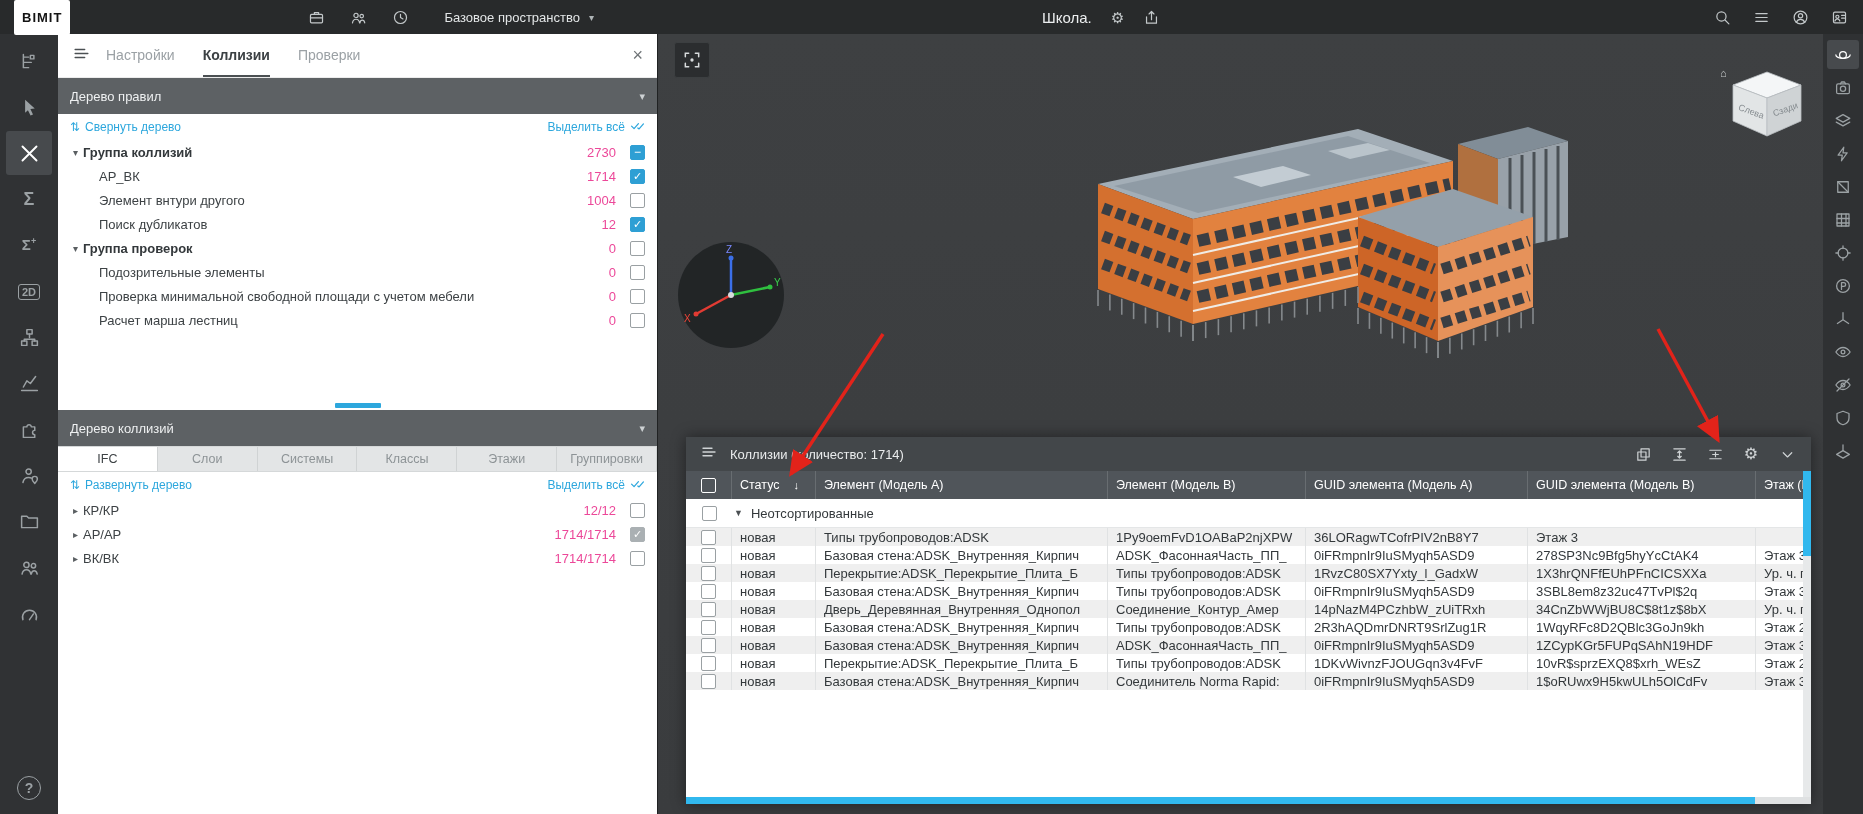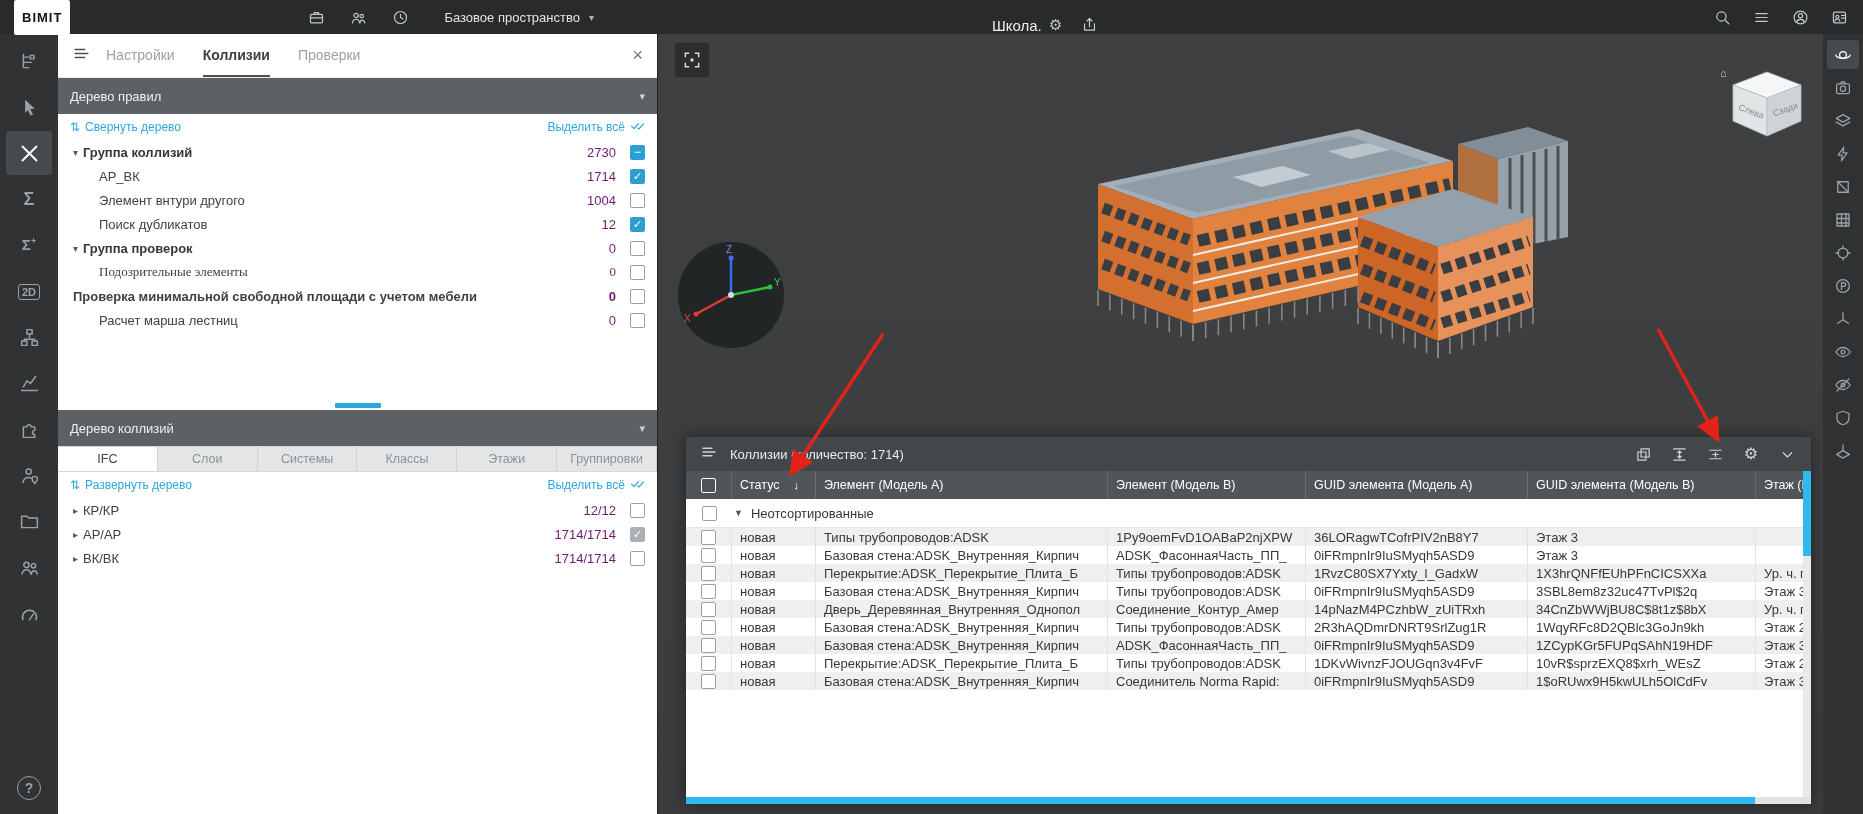"Школа." .tb-center { align-items: flex-end -> center; gap: 4px -> 16px; left: 992px -> 1042px }
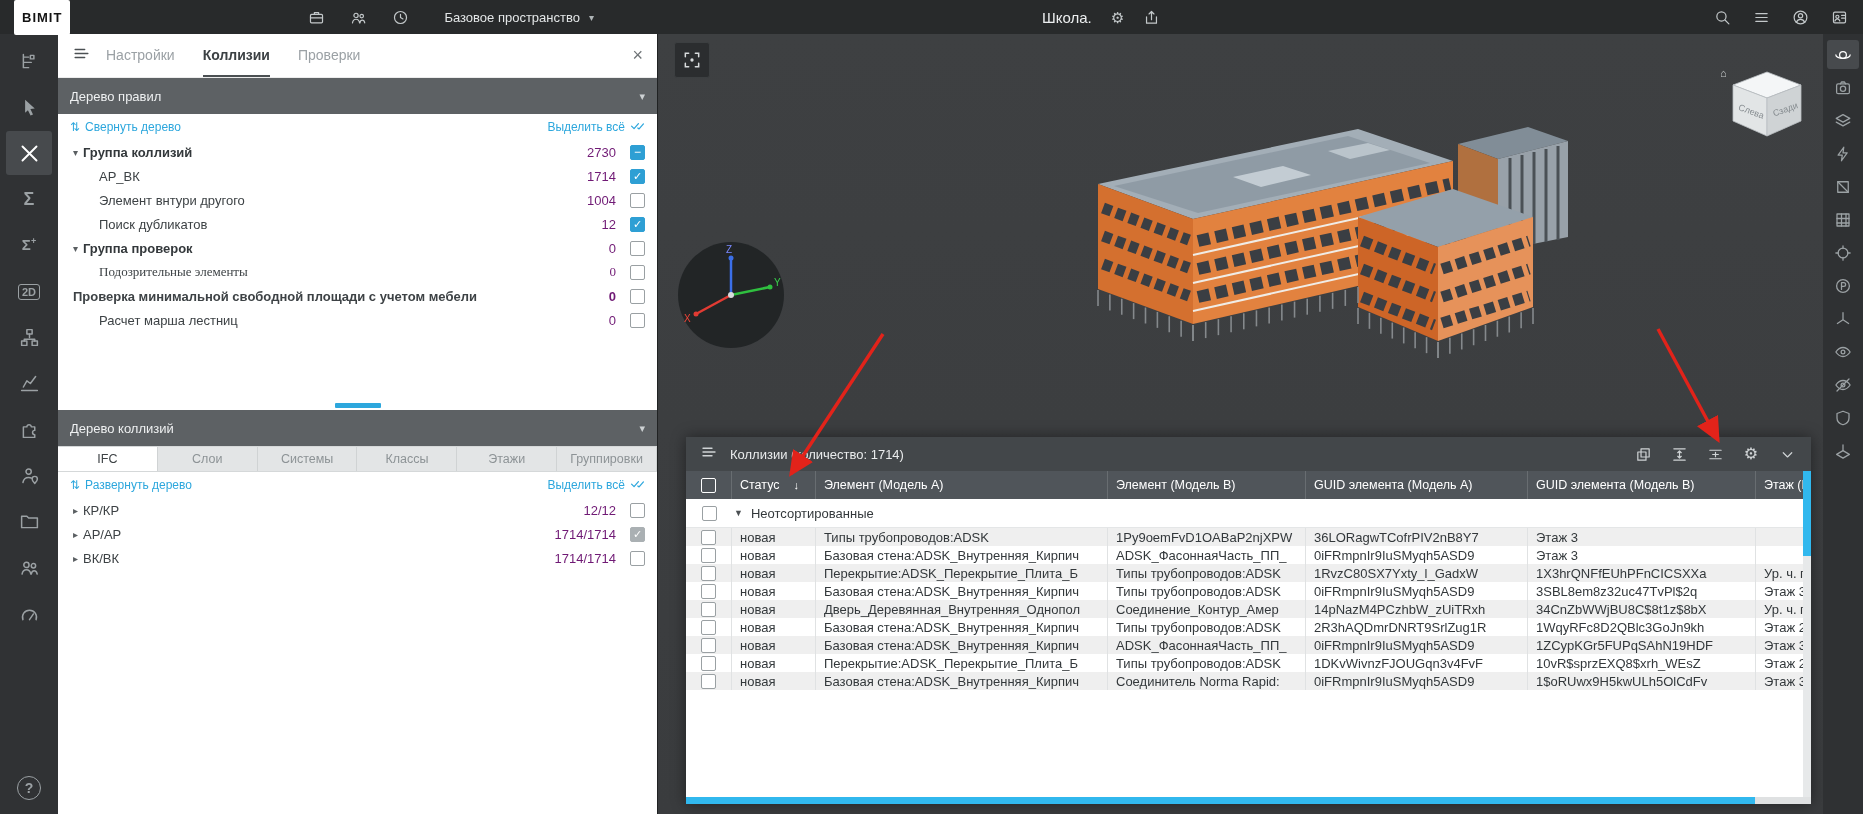"2730" .t-count { color: #701a75 -> #ec4899 }
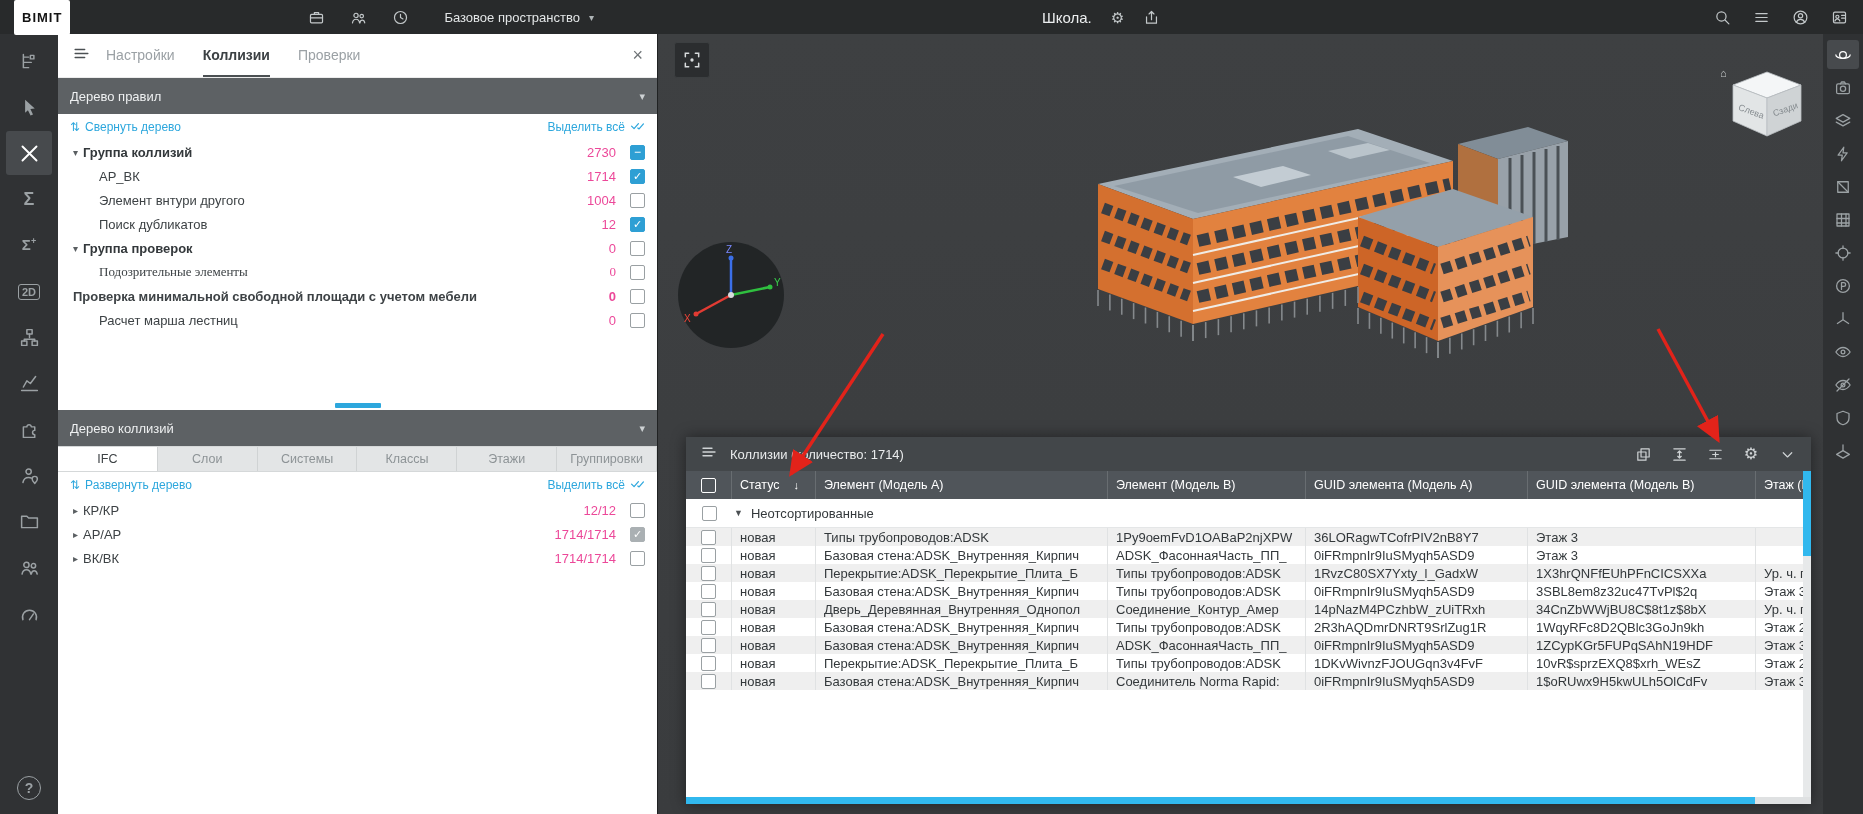"Подозрительные элементы" div.tree-row { font-family: Liberation Serif, serif -> none }
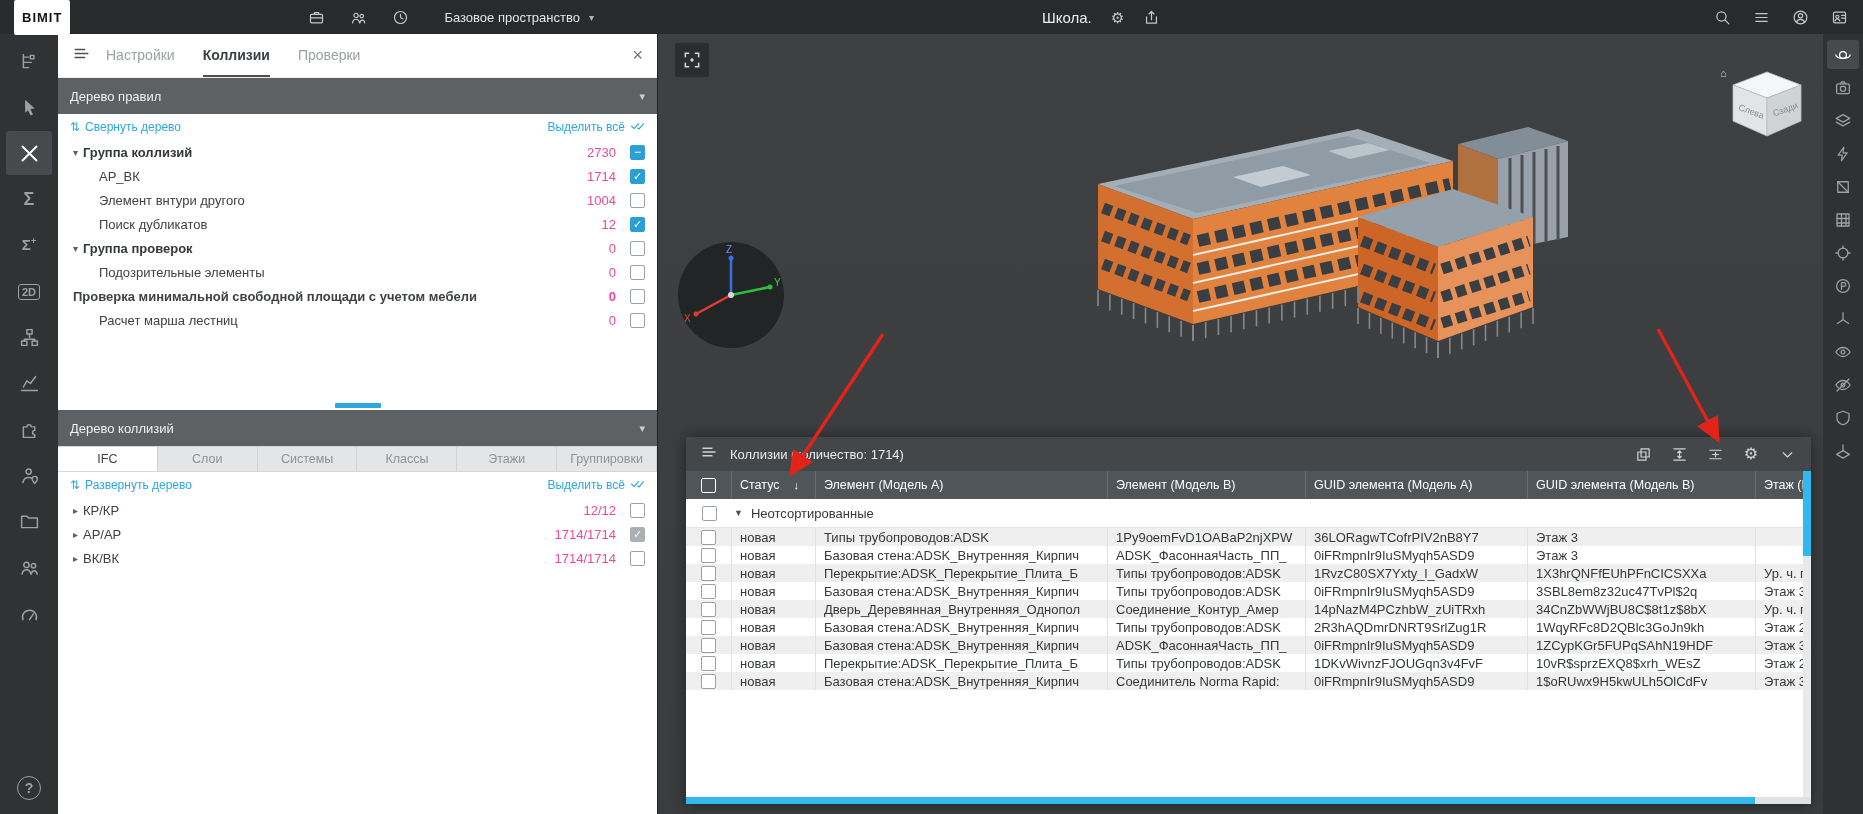"Проверка минимальной свободной площади с" div.tree-row { font-weight: bold -> none; padding-left: none -> 26px }
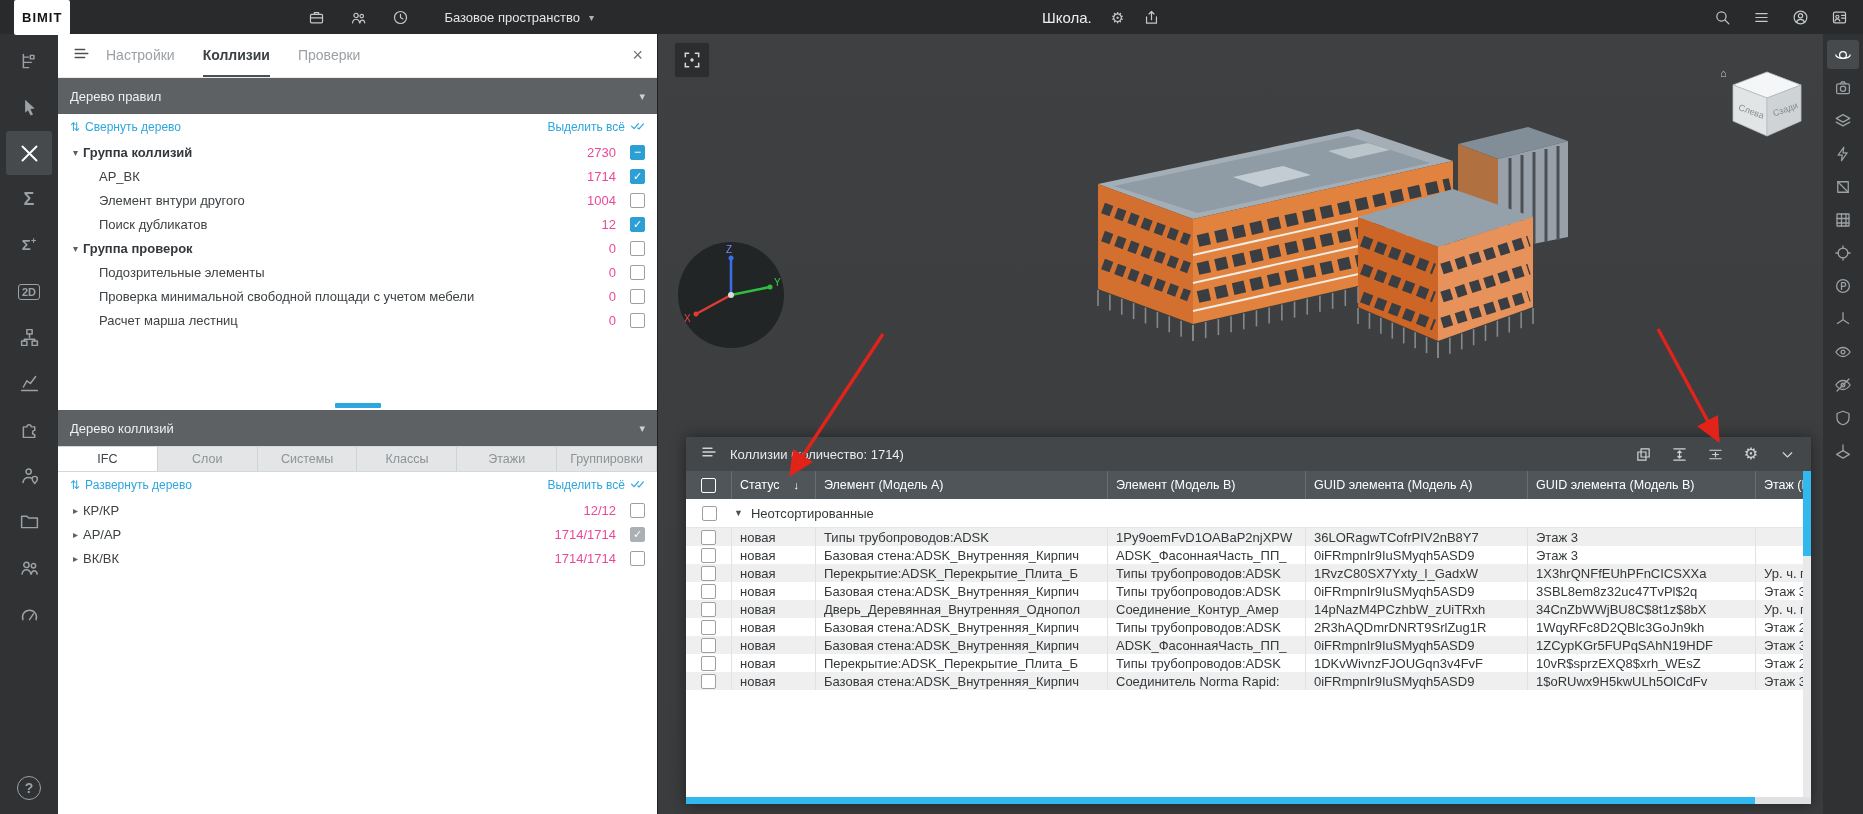"278SP3Nc9Bfg5hyYcCtAK4" div { html: none -> <div>278SP3Nc9Bfg5hyYcCtAK4</div> }
